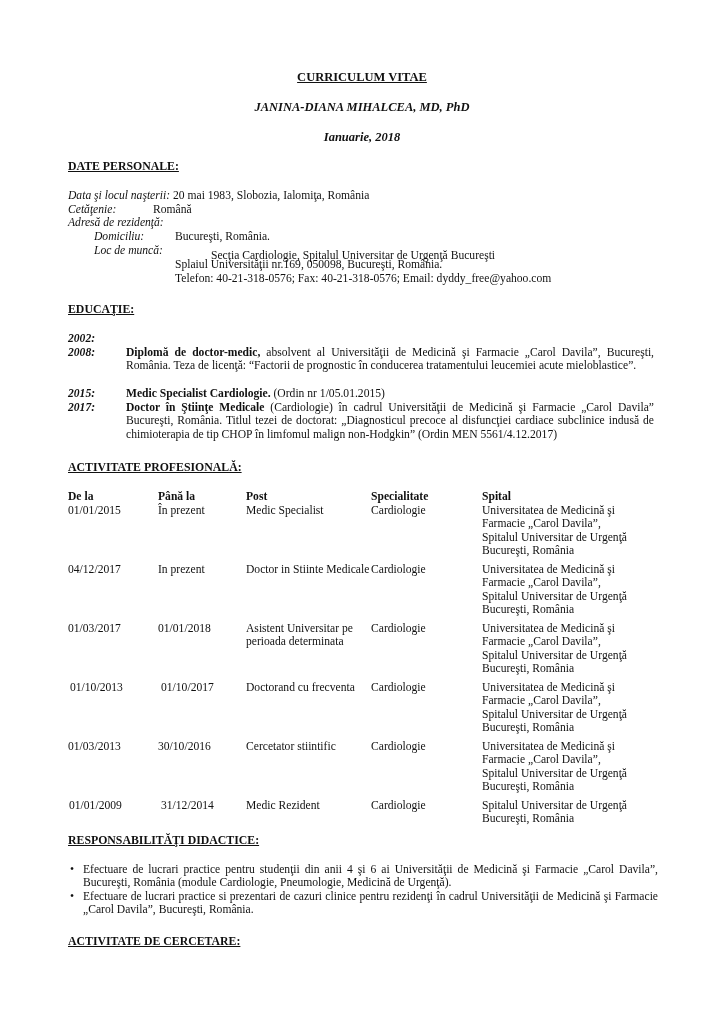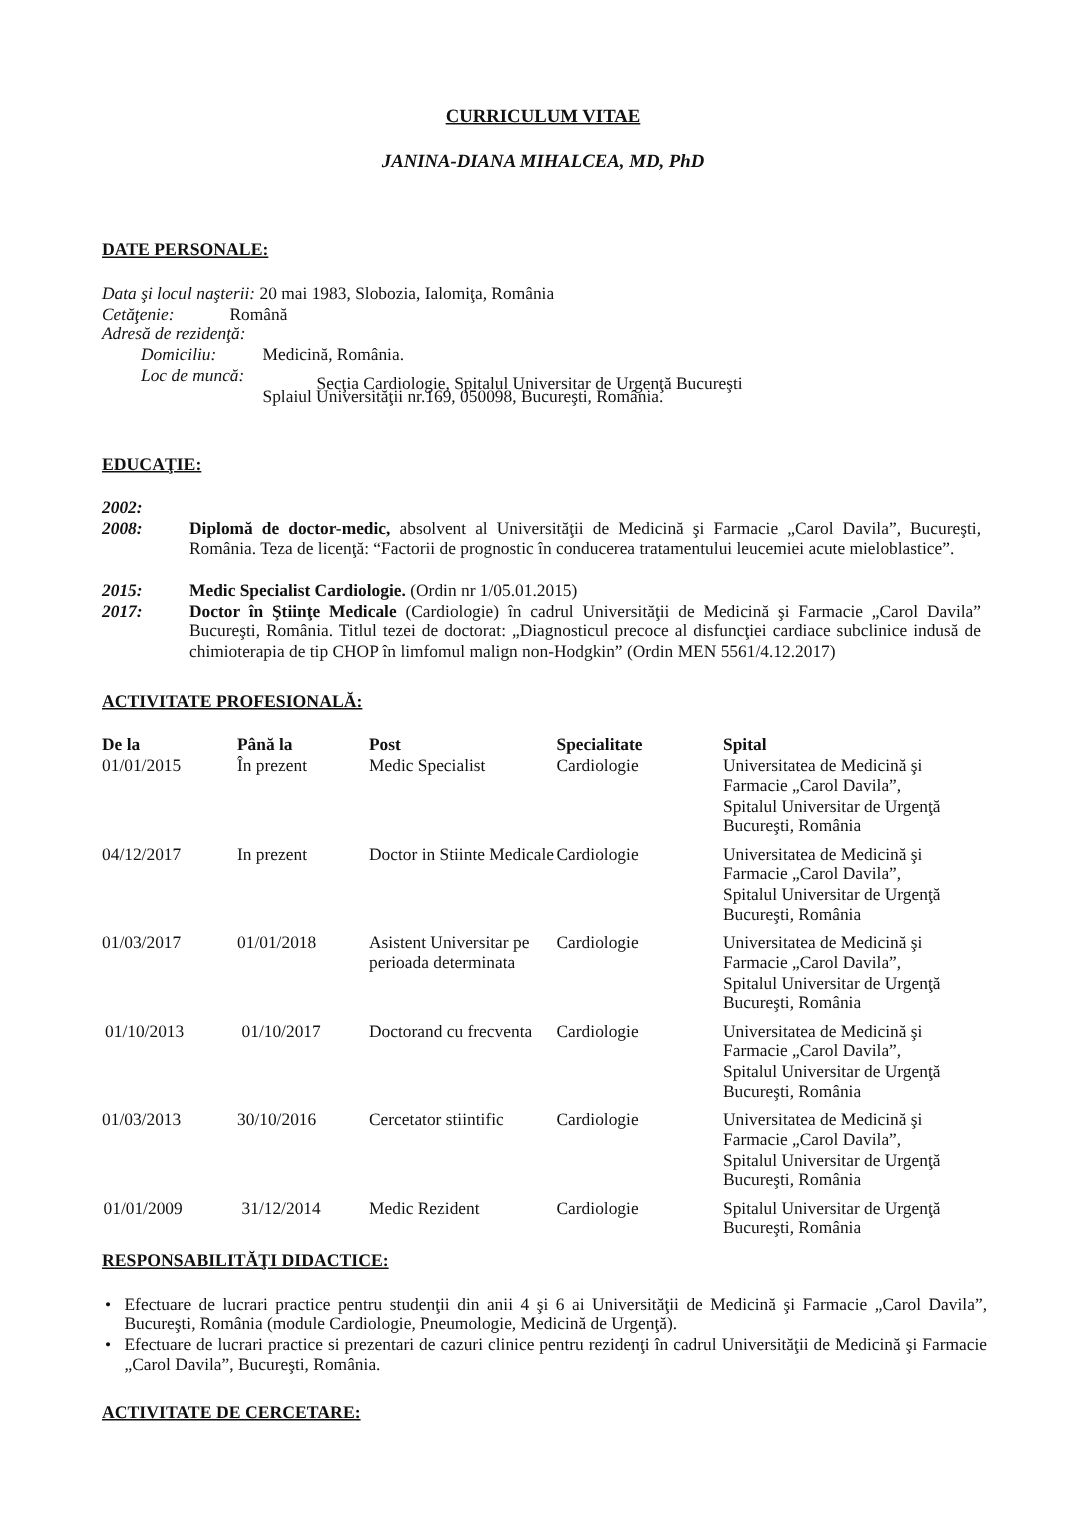"Ianuarie, 2018" div.abs { html: none -> <div>Ianuarie, 2018</div> }
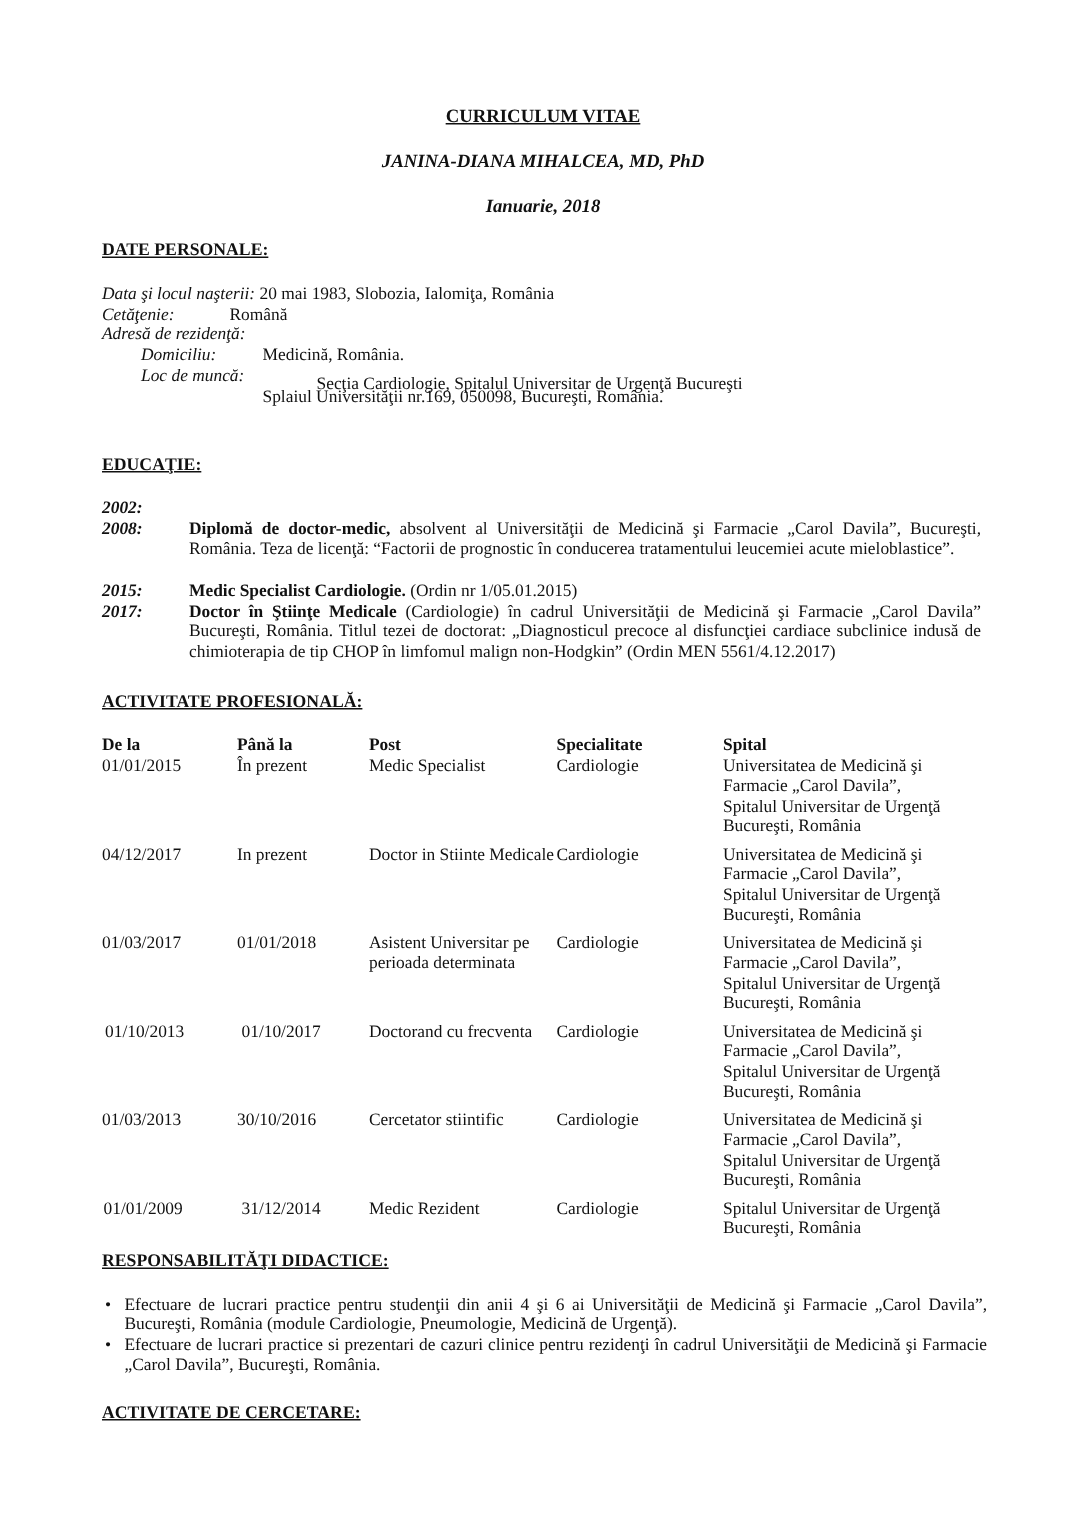"Medicină, România." div.abs { text: Medicină -> Bucureşti }
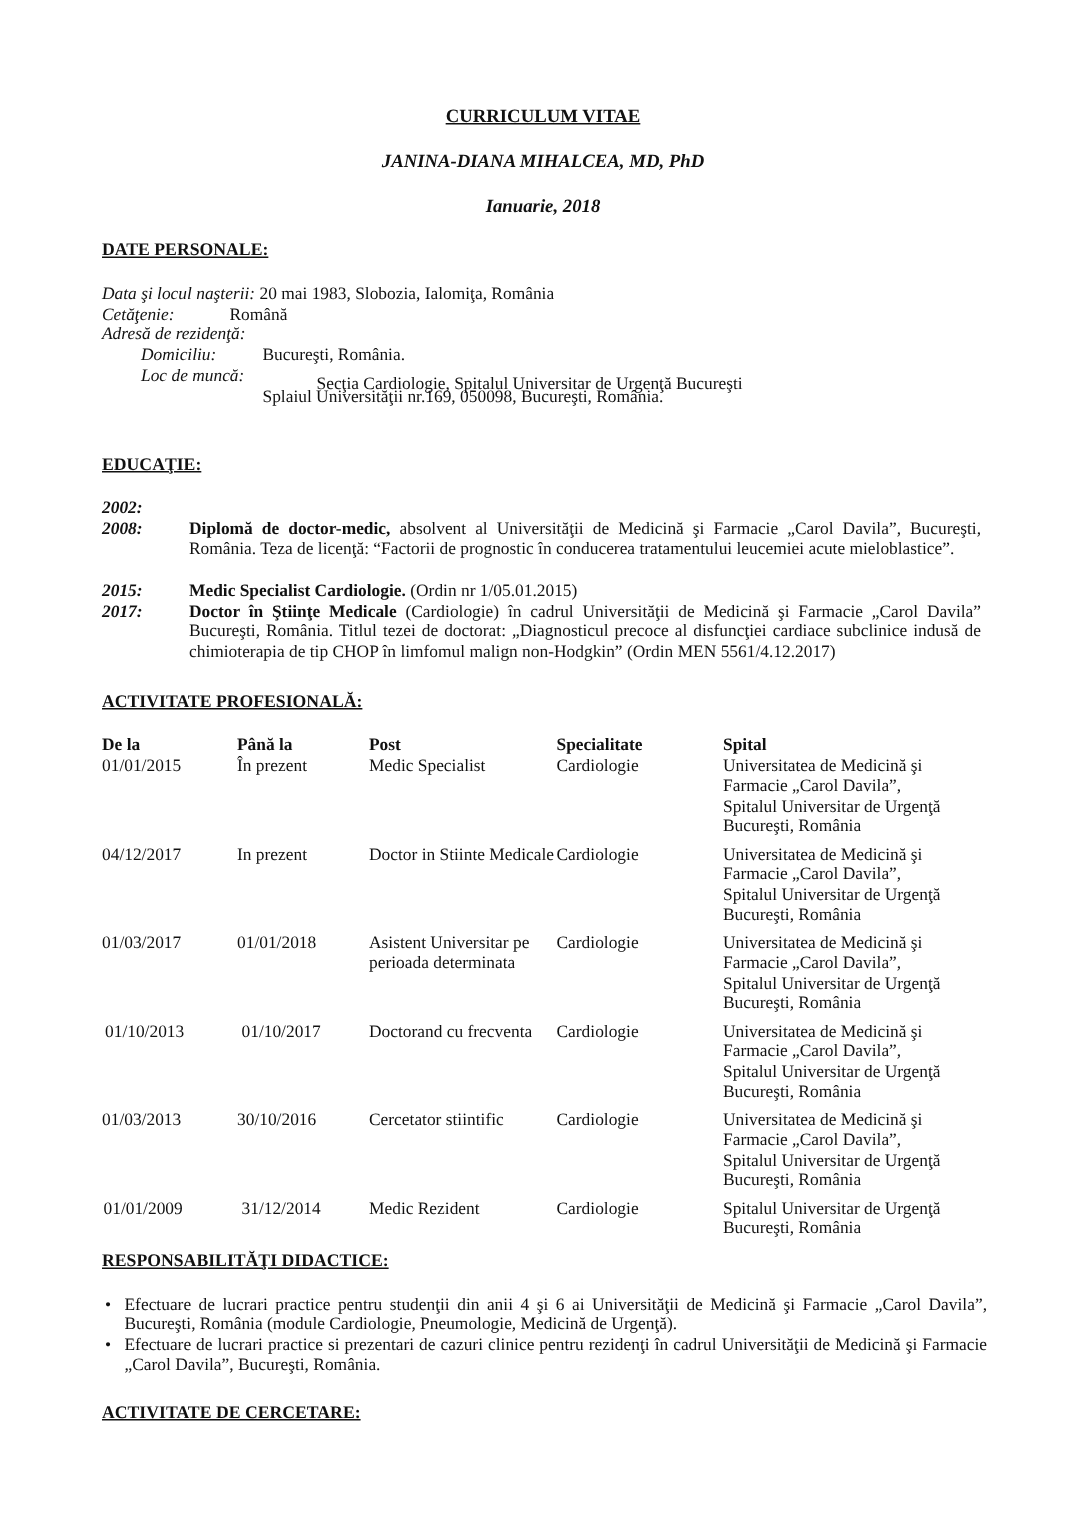"Telefon: 40-21-318-0576; Fax:" div.abs { html: none -> <div>Telefon: 40-21-318-0576; Fax: 40-21-318-0576; Email: dyddy_free@yahoo.com</div> }
